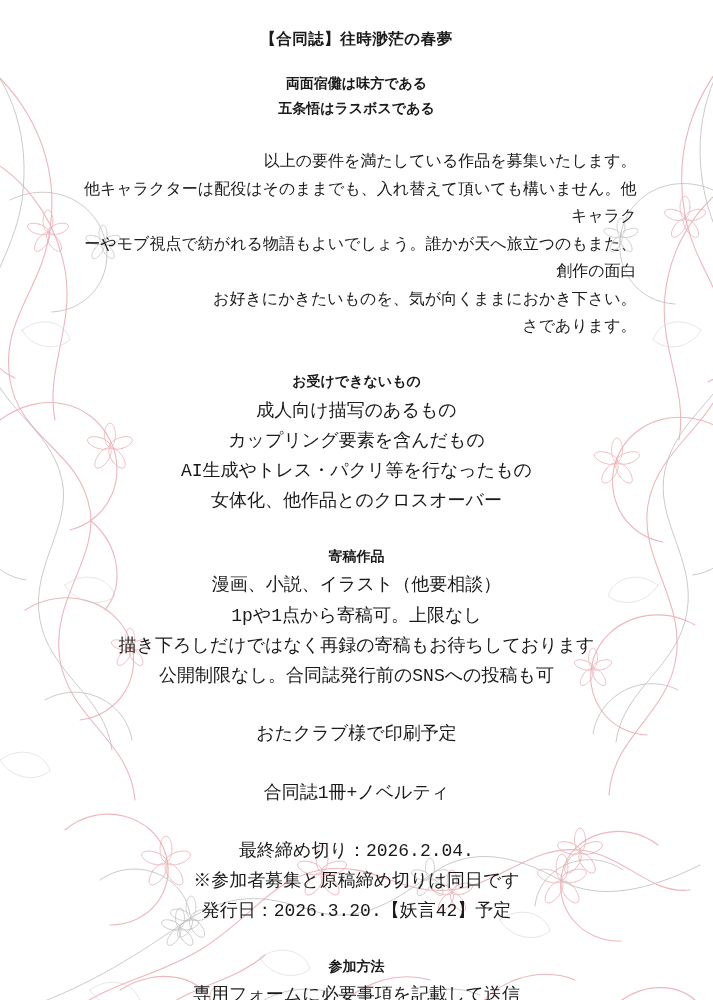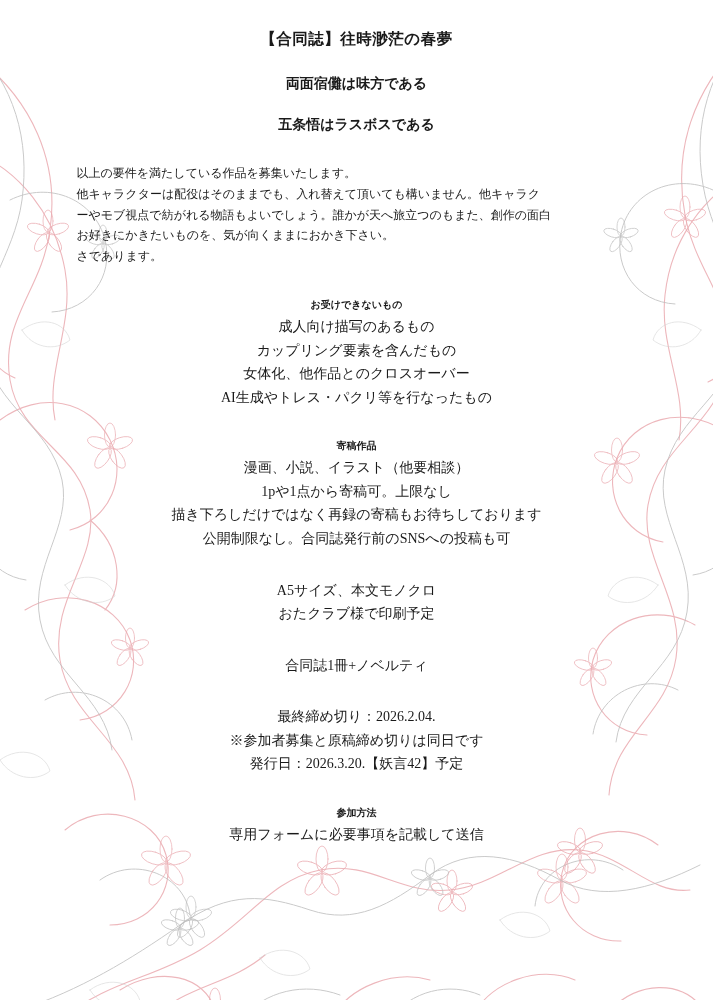"両面宿儺は味方である" .lead div { margin: 16px -> 0 }
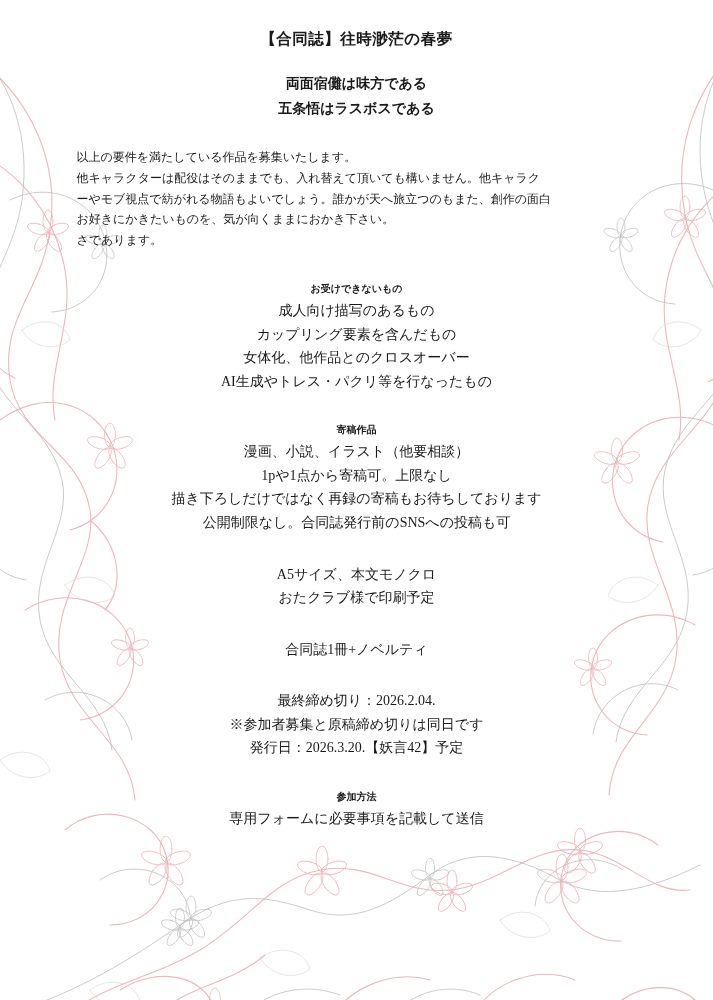"以上の要件を満たしている作品を募集いたします。" .para { font-size: 12px -> 16px; text-align: left -> right }
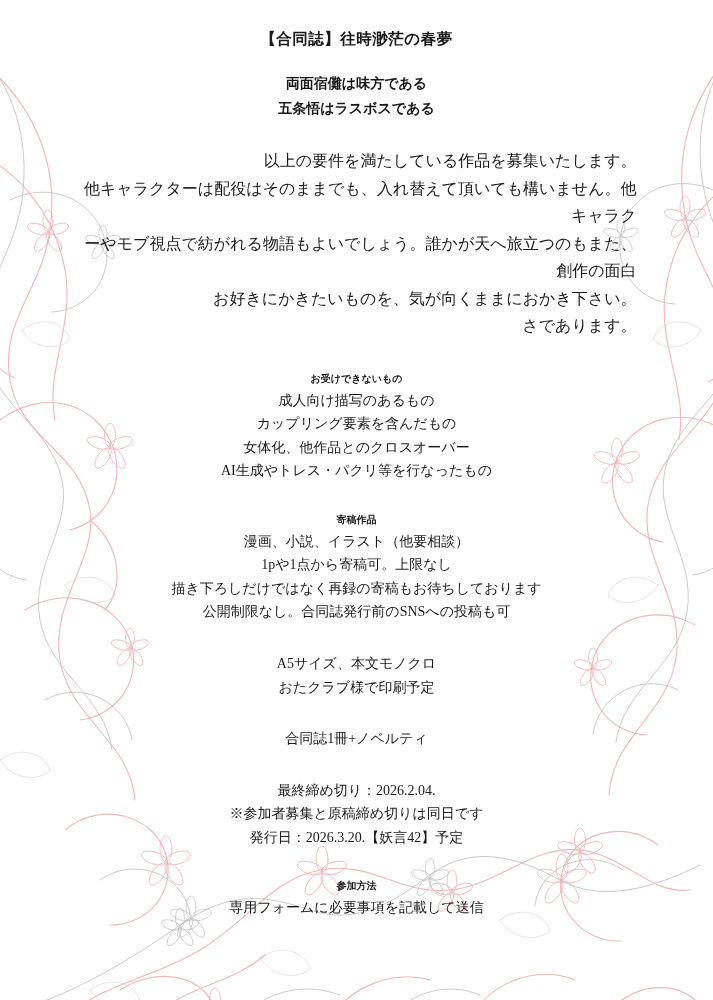"お受けできないもの" .block-head { font-size: 10px -> 14px }
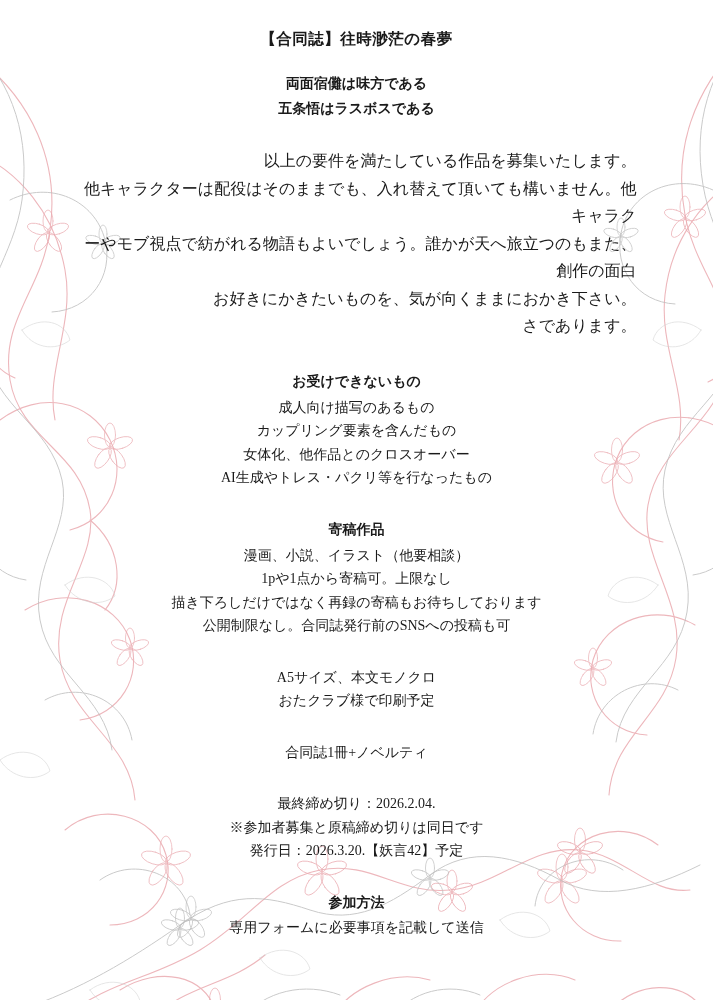"成人向け描写のあるもの" .block-line { font-family: none -> Liberation Mono, monospace; font-size: 14px -> 18px }
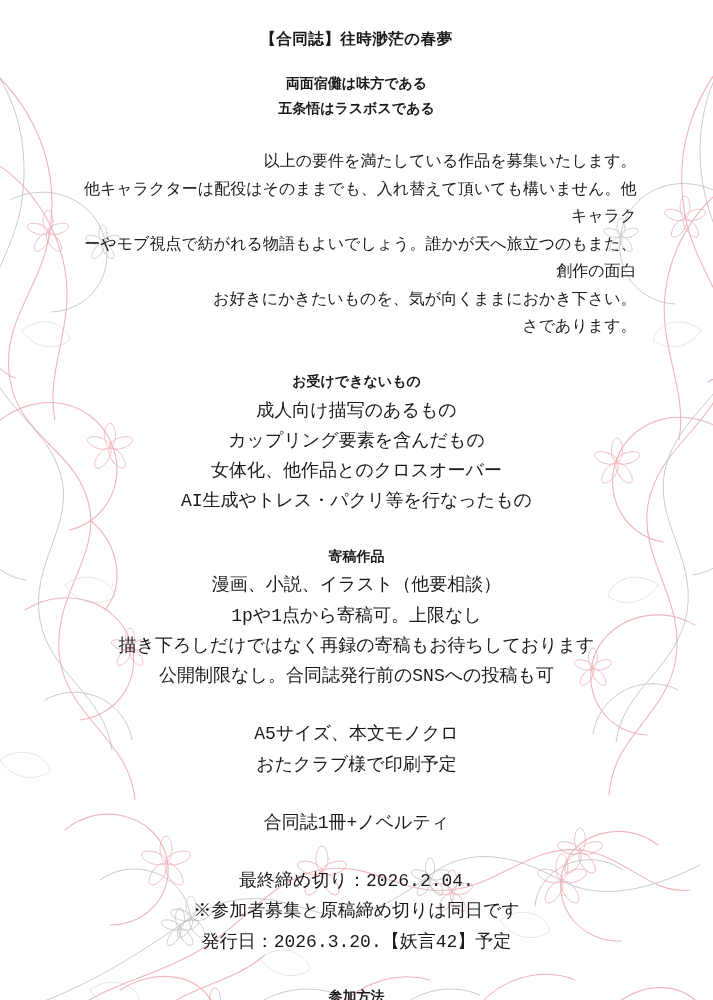"女体化、他作品とのクロスオーバー" div.block-line { order: before "AI生成やトレス・パクリ等を行なったもの" -> after "AI生成やトレス・パクリ等を行なったもの" }
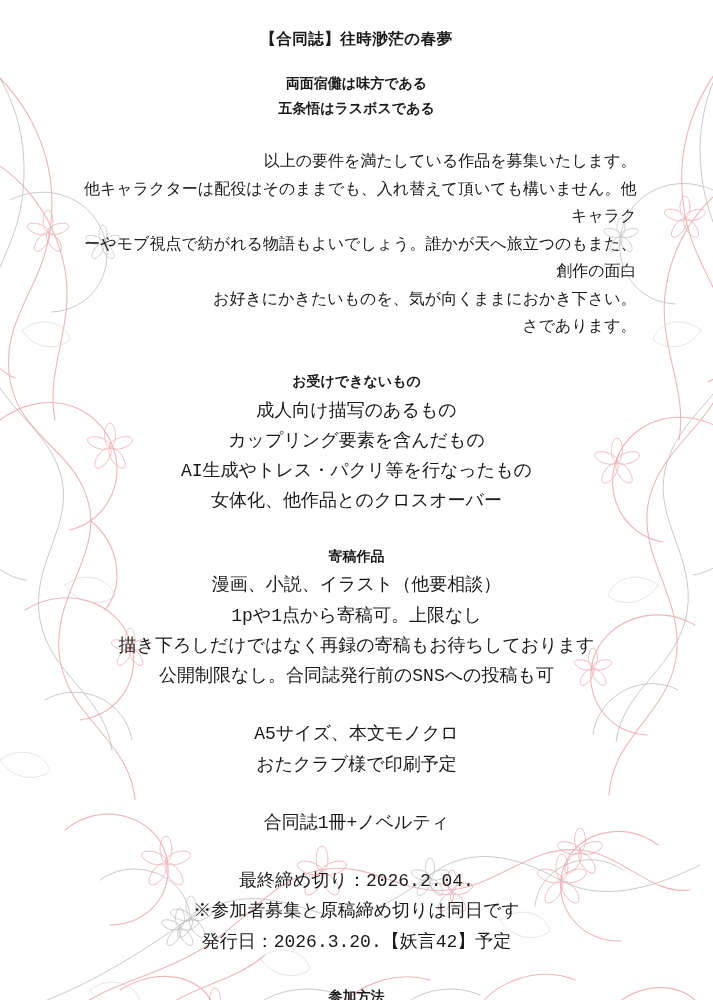"A5サイズ、本文モノクロ" div.block-line { html: <div>A5サイズ、本文モノクロ</div> -> none }
